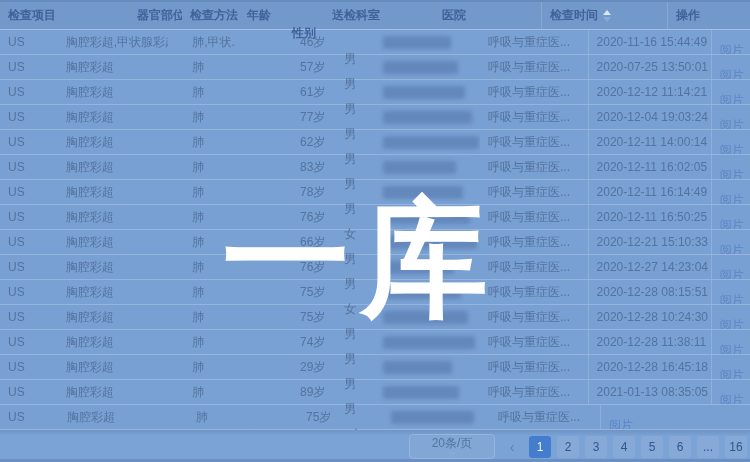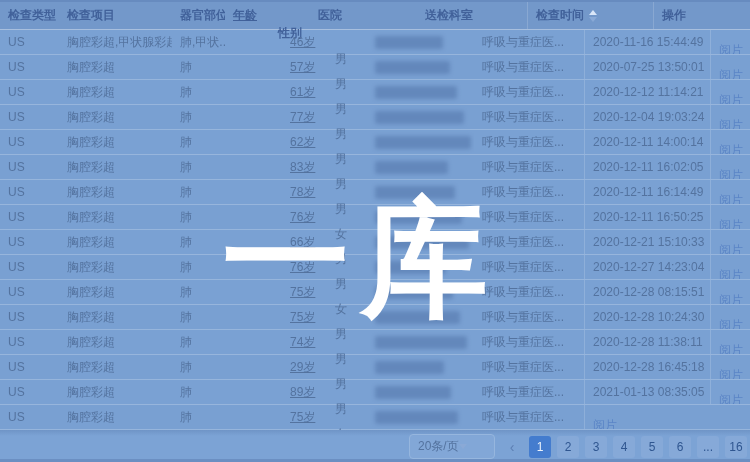"检查类型" div.cell { html: <div> <span>检查类型</span> </div> -> none }
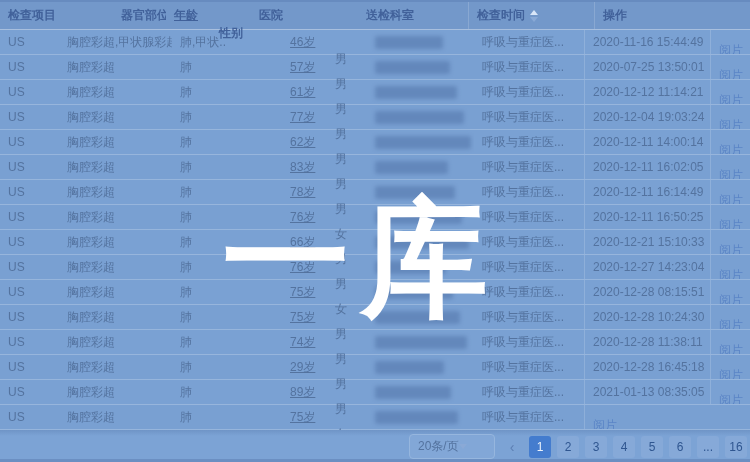"器官部位" .c2 { margin-left: none -> 16px }
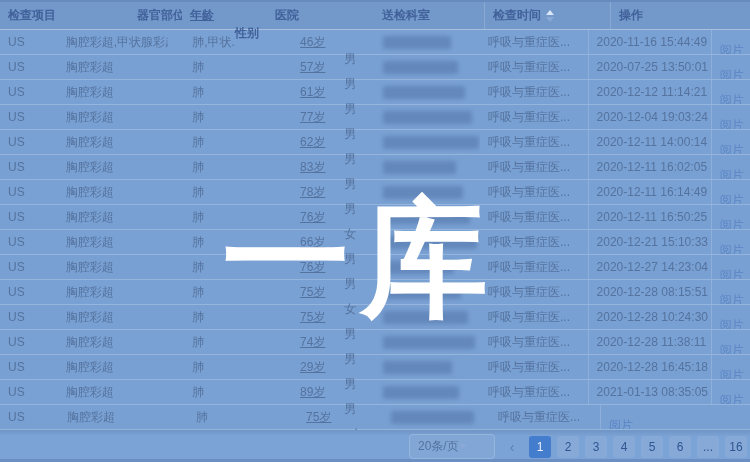"检查方法" div.cell { html: none -> <div> <span>检查方法</span> </div> }
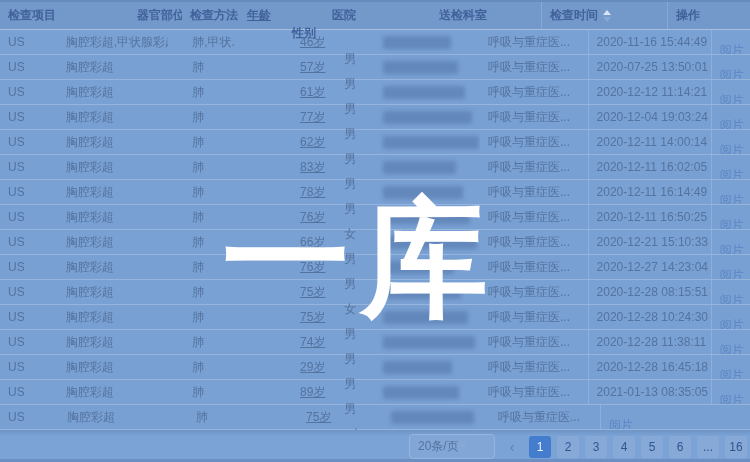"年龄" .c4 { text-decoration: underline -> none }
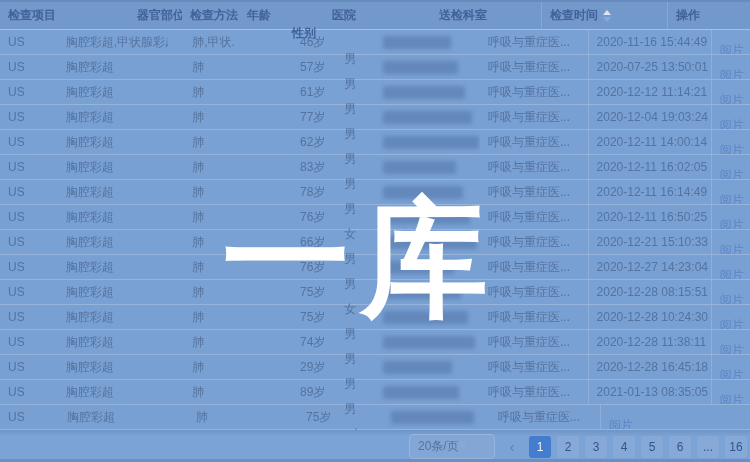"医院" div.cell { order: before "送检科室" -> after "送检科室" }
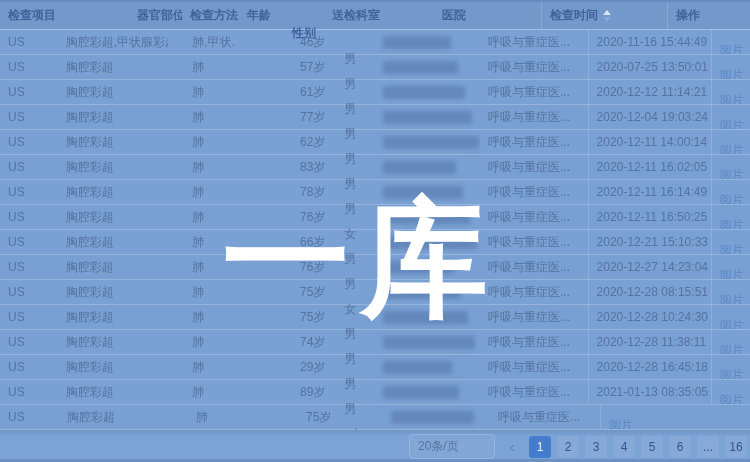"20条/页" .size-select { flex-direction: none -> column }
